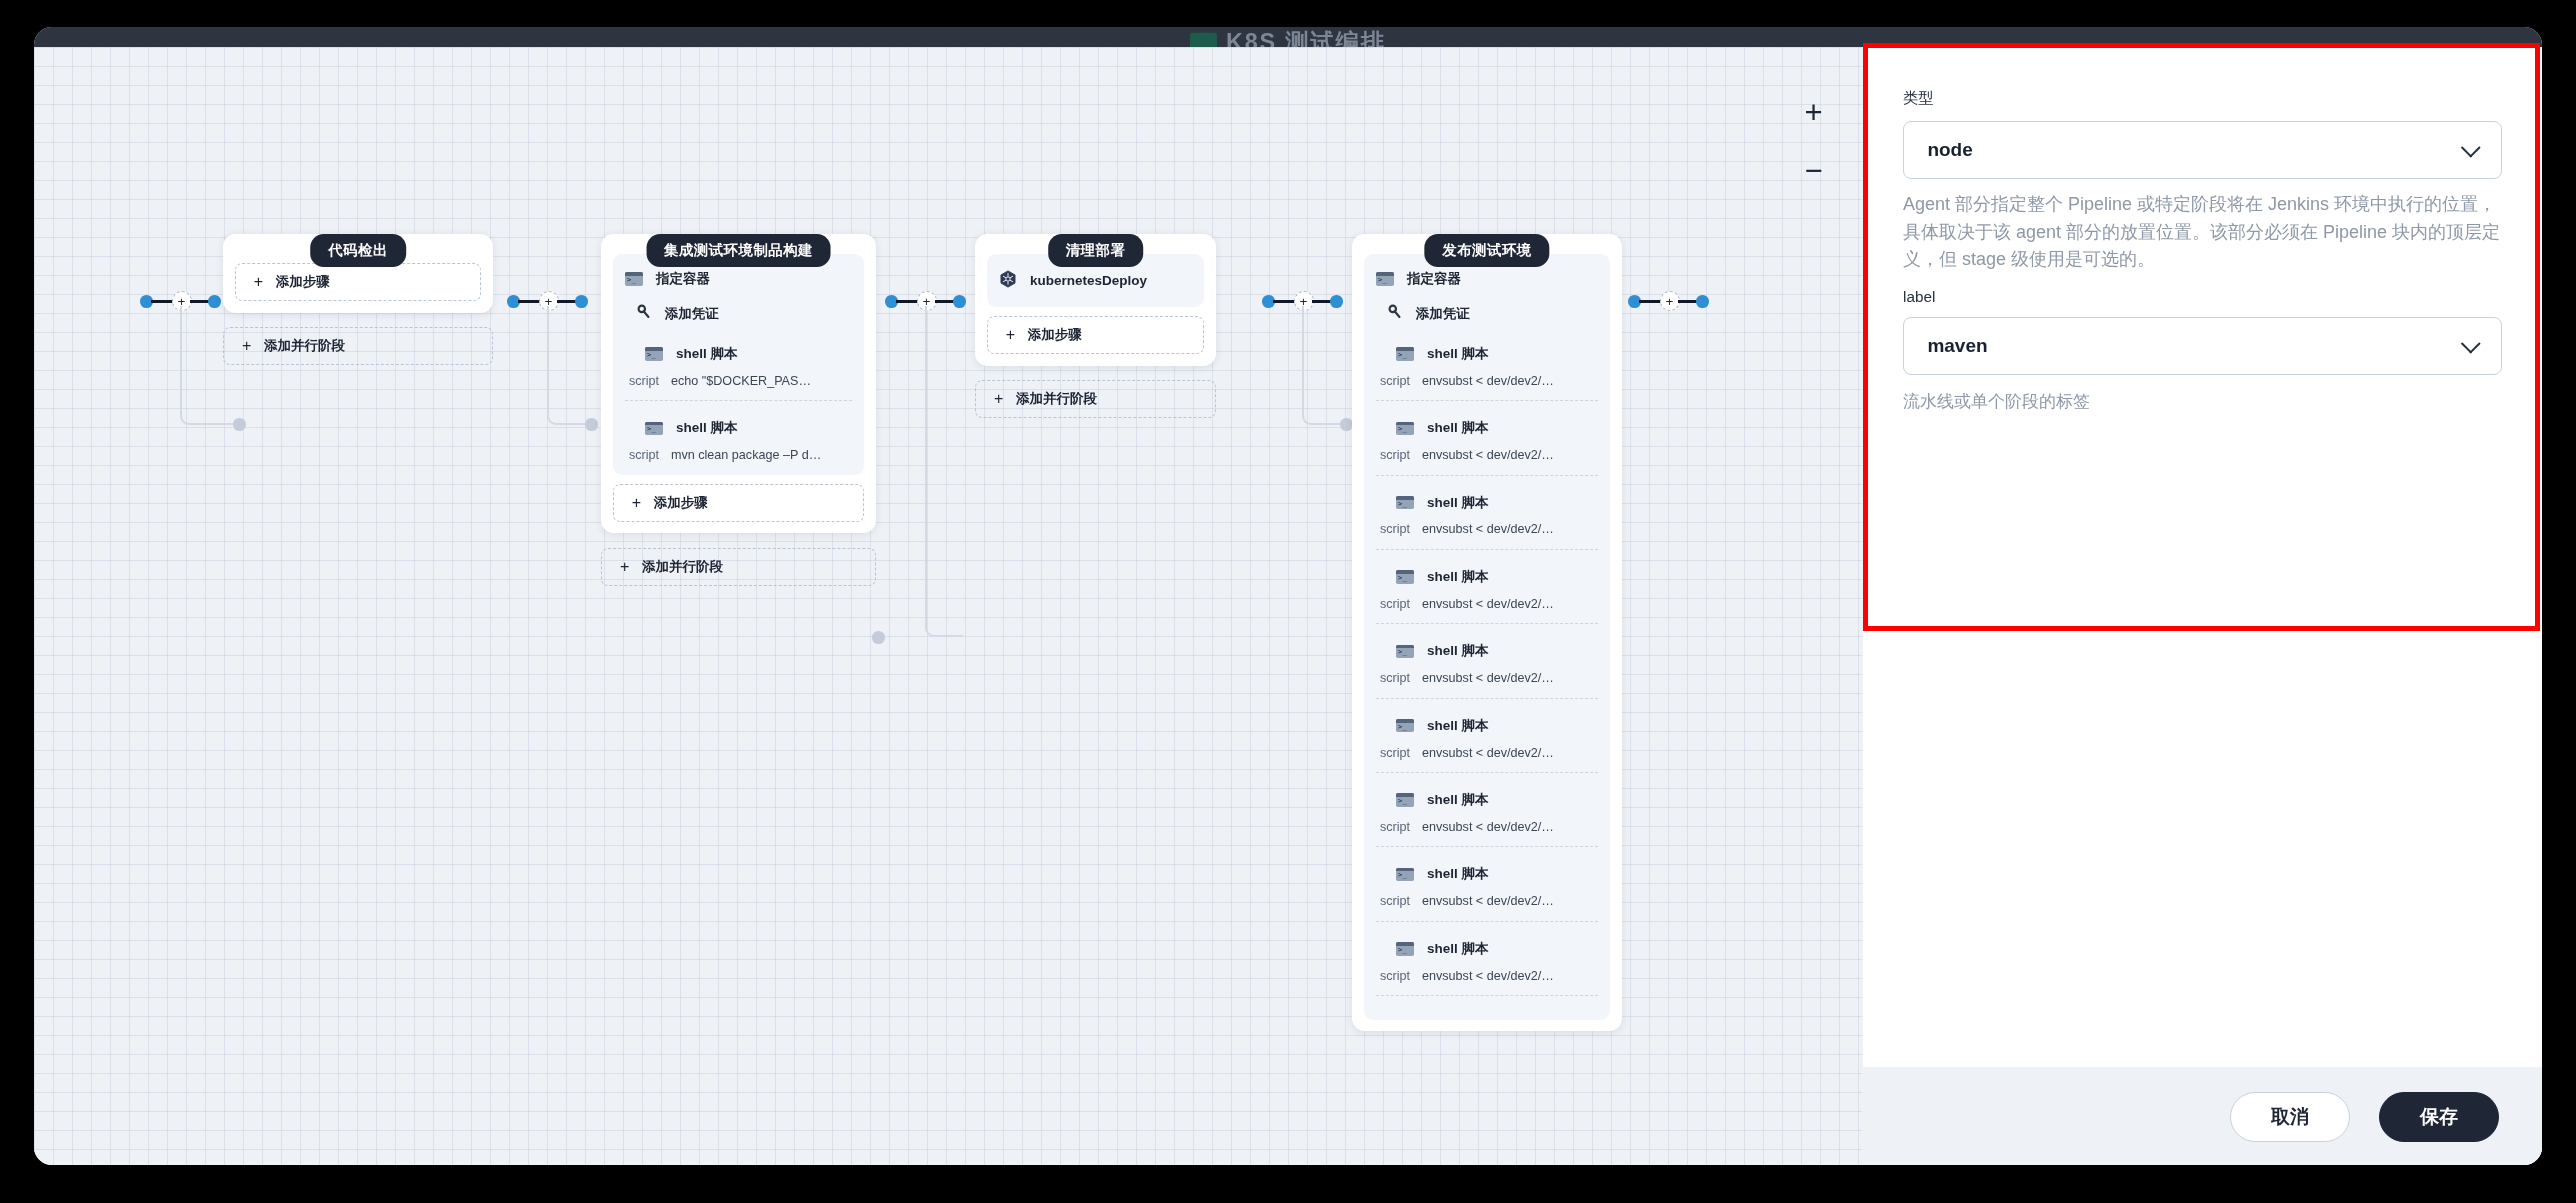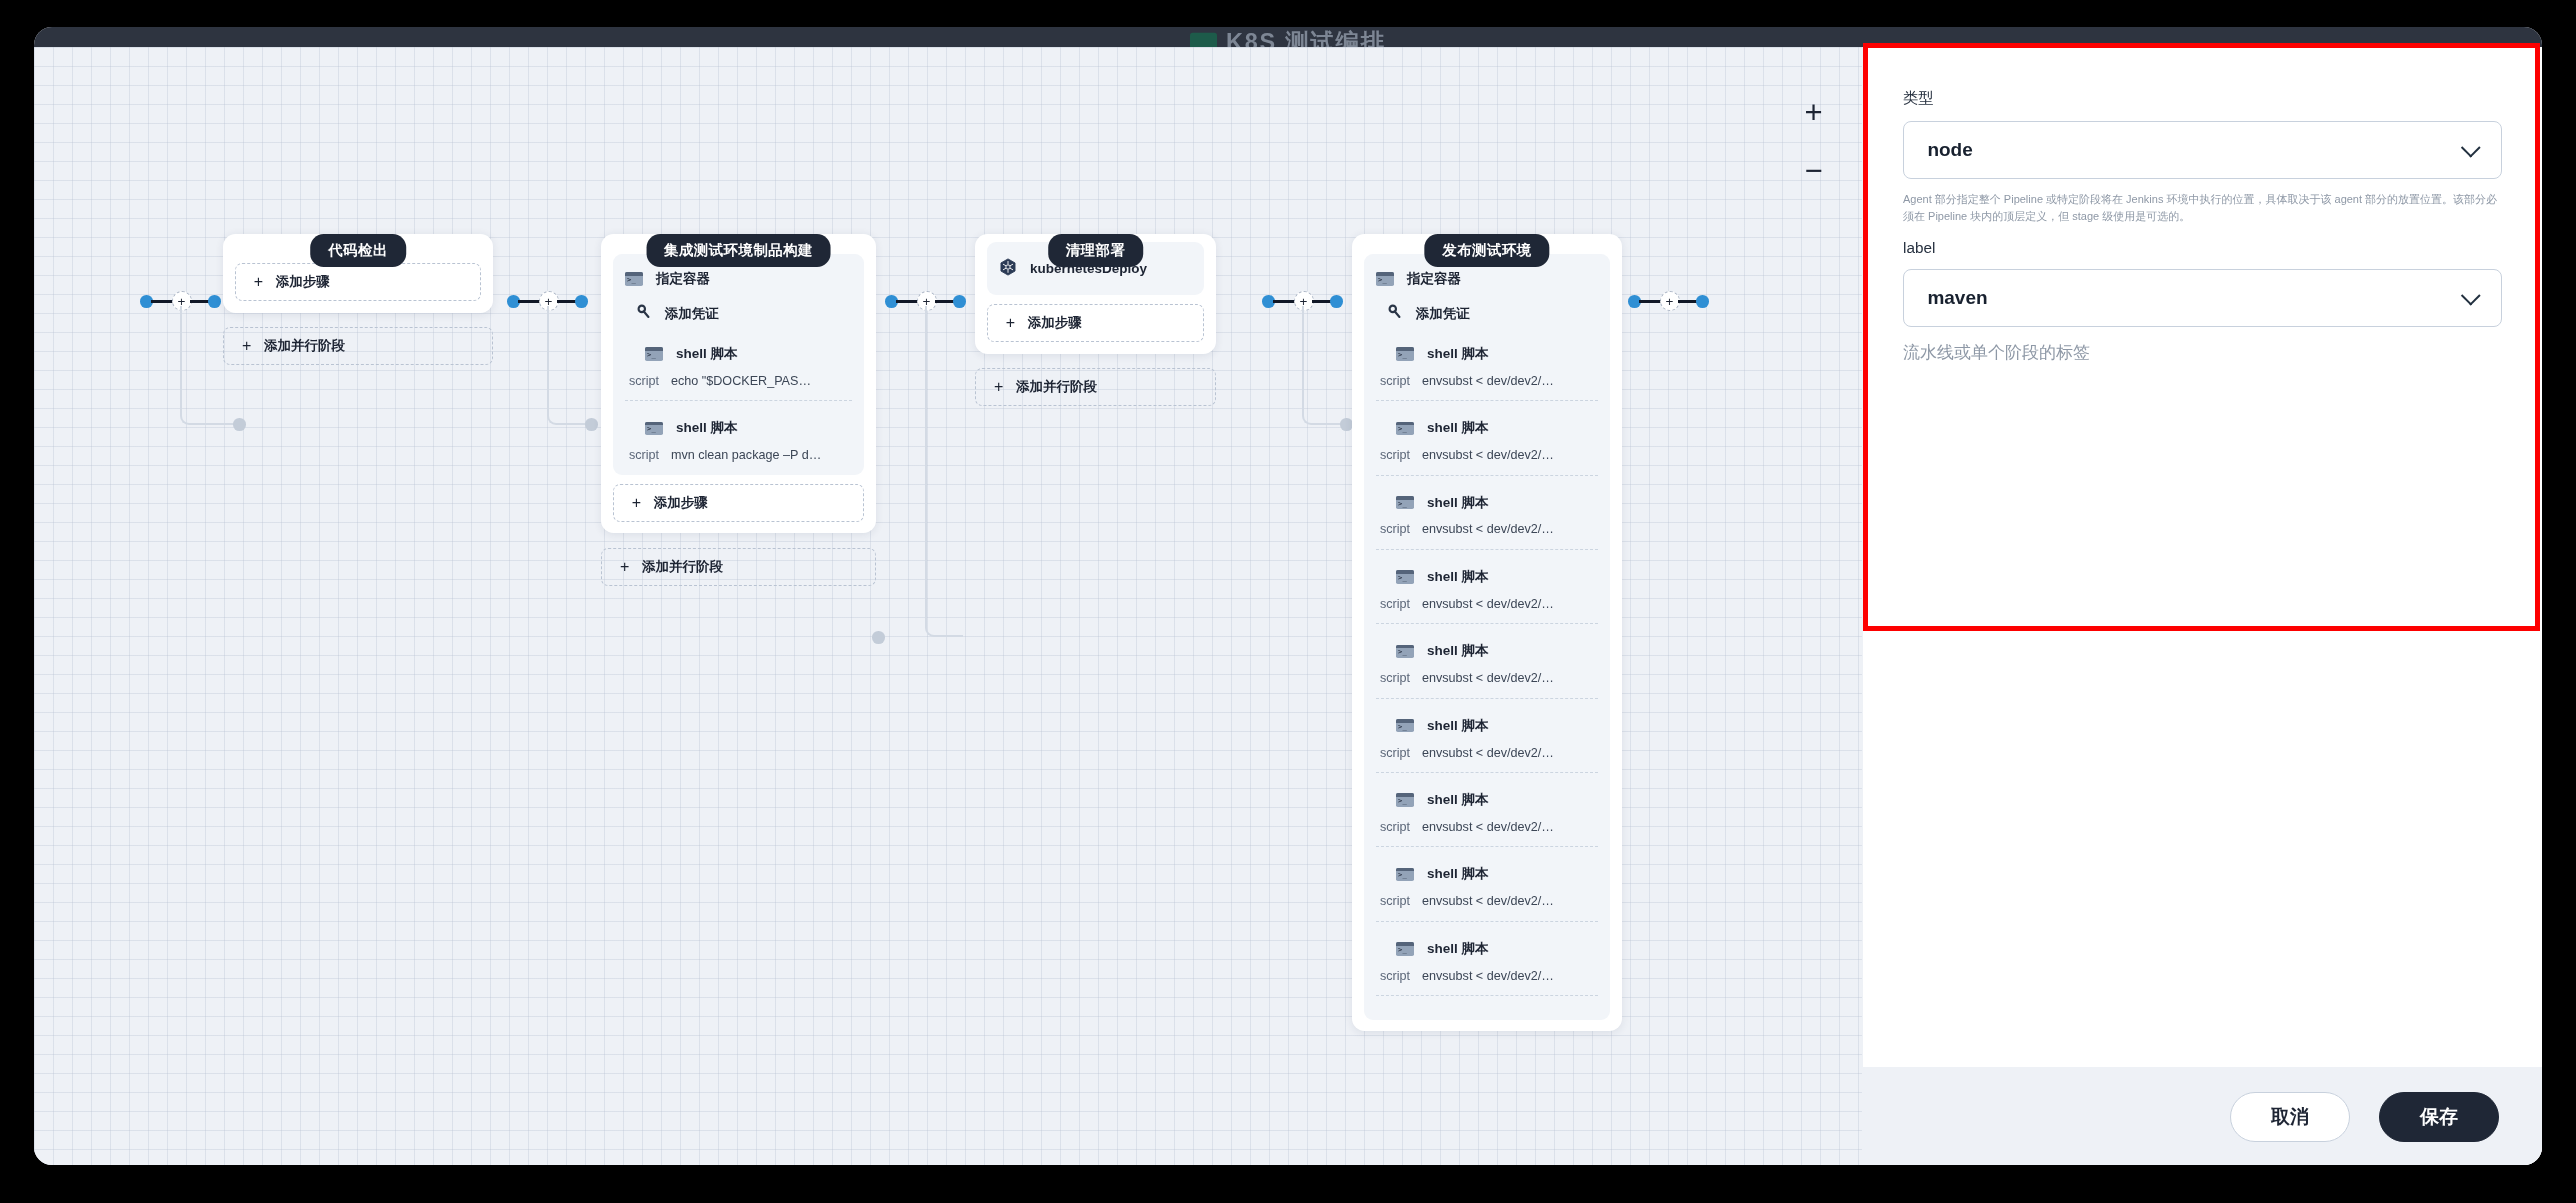"Agent 部分指定整个 Pipeline 或特定阶段将在 Jenkins" .help-text { font-size: 11px -> 18px }
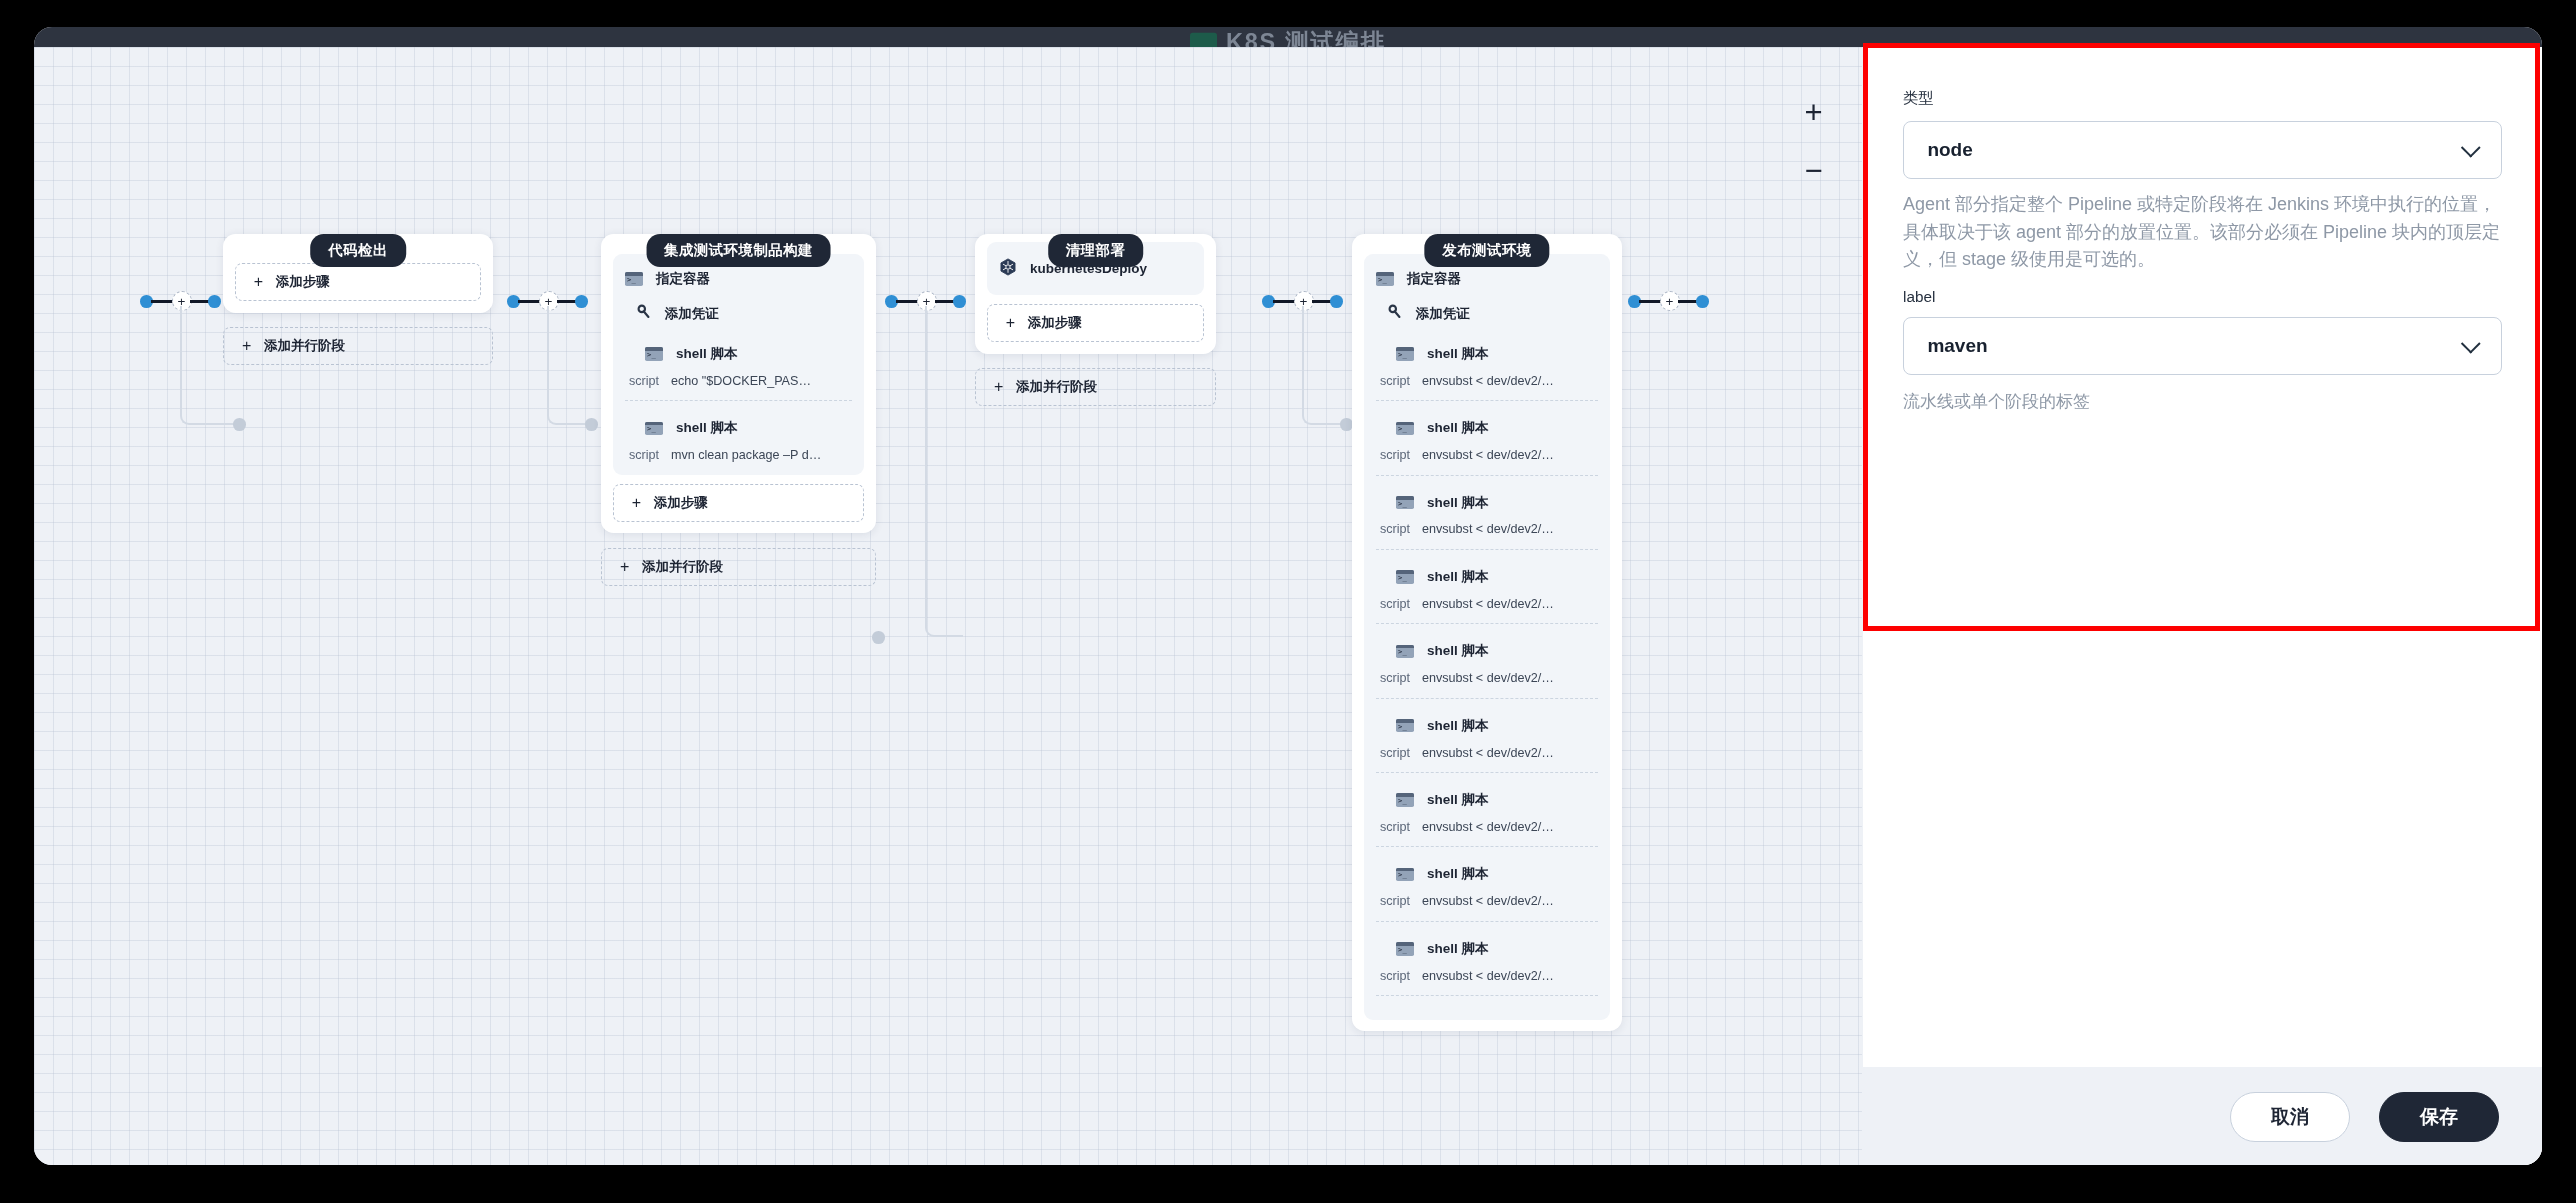"kubernetesDeploy" div.stage-card { padding-top: 8px -> 20px }
